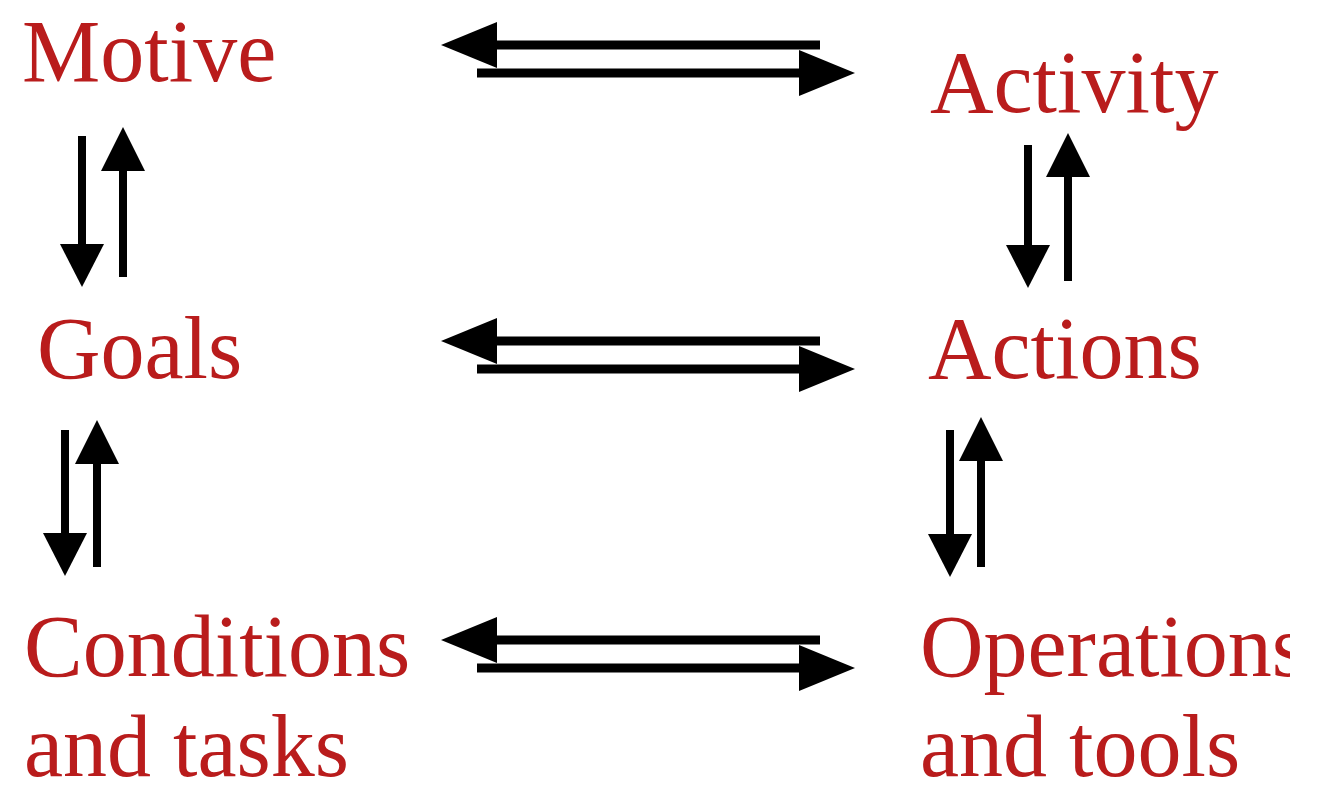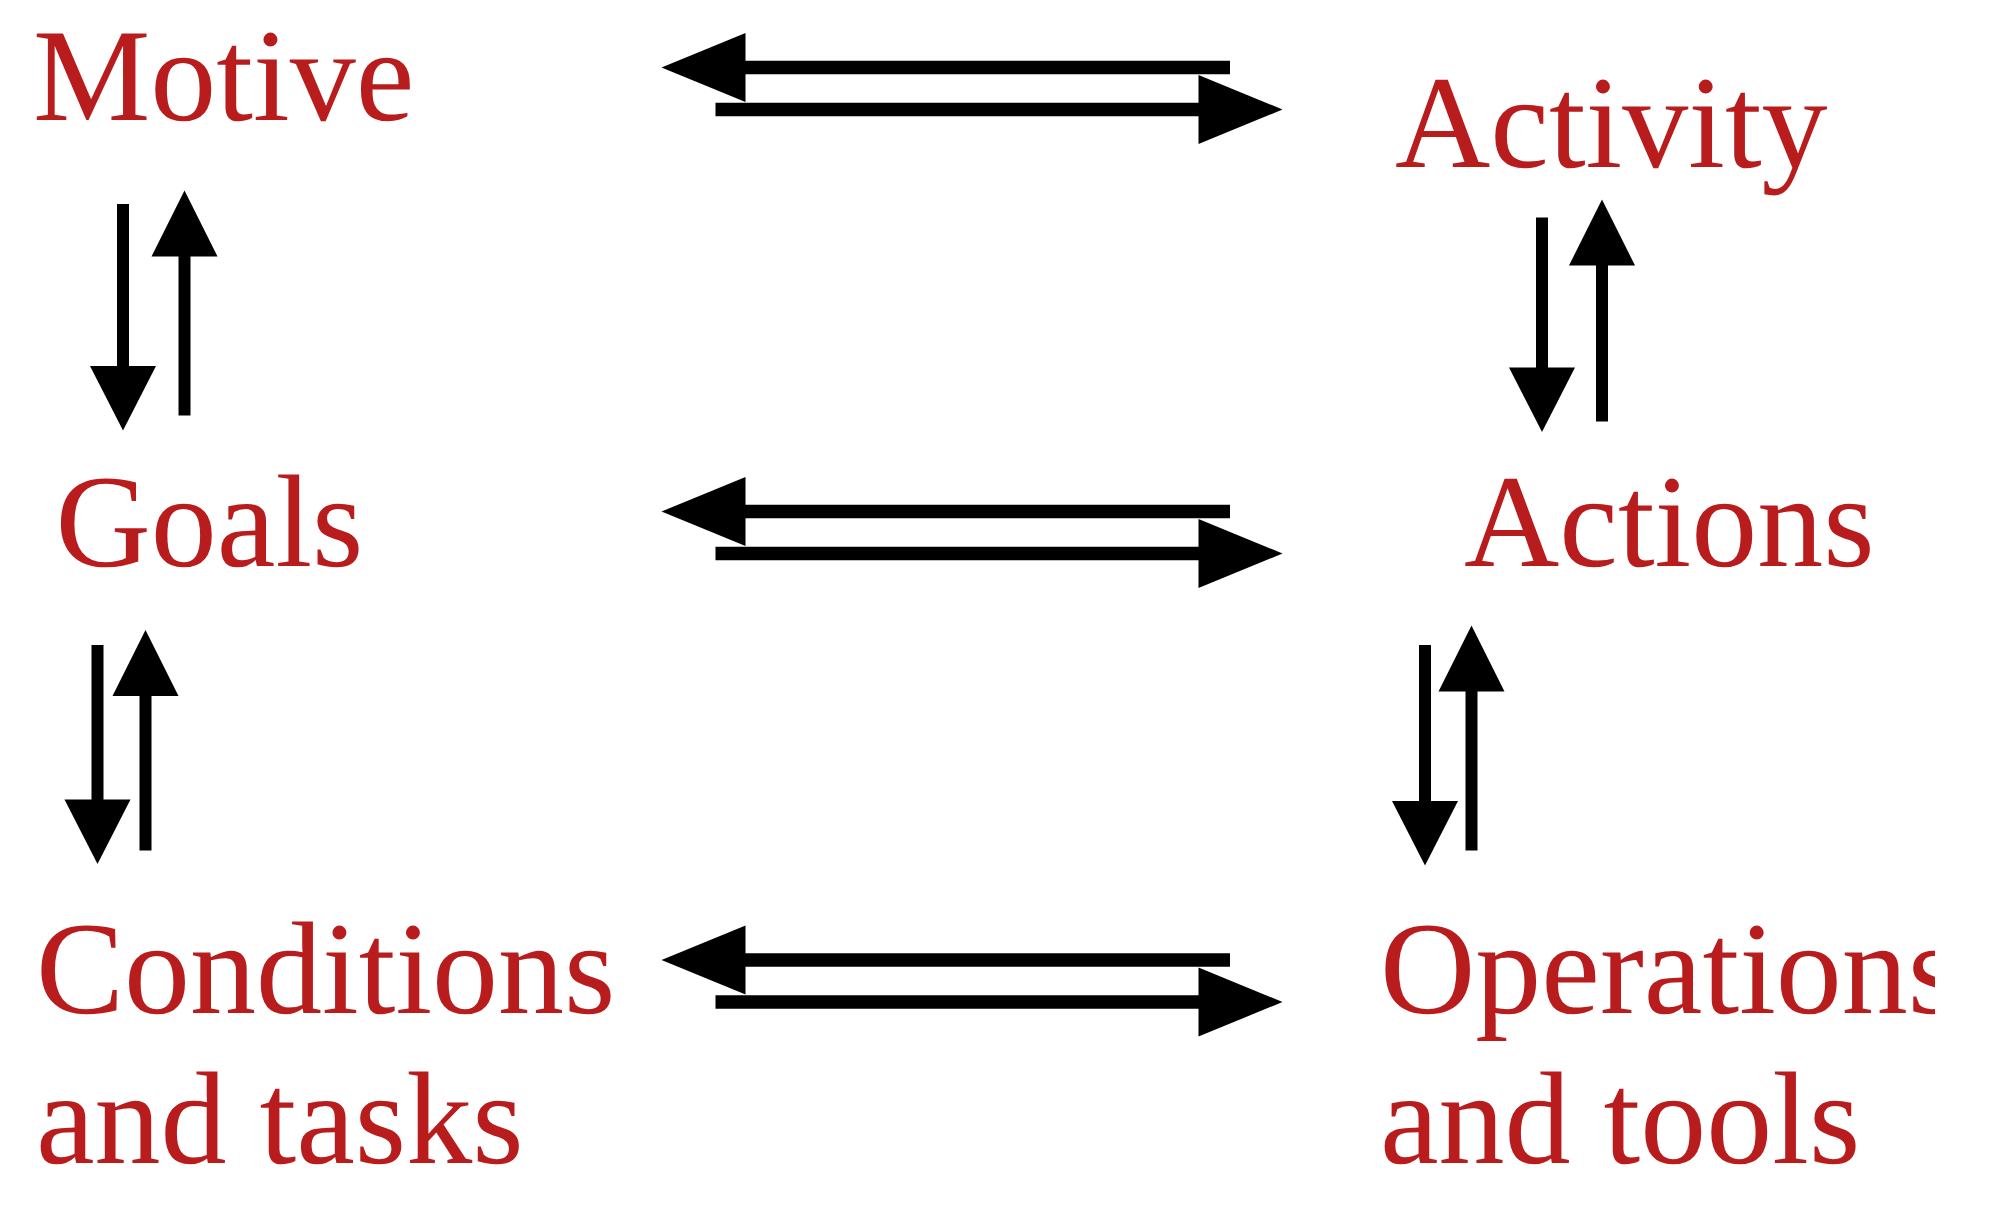"Actions" #label-actions { left: 976px -> 928px }
